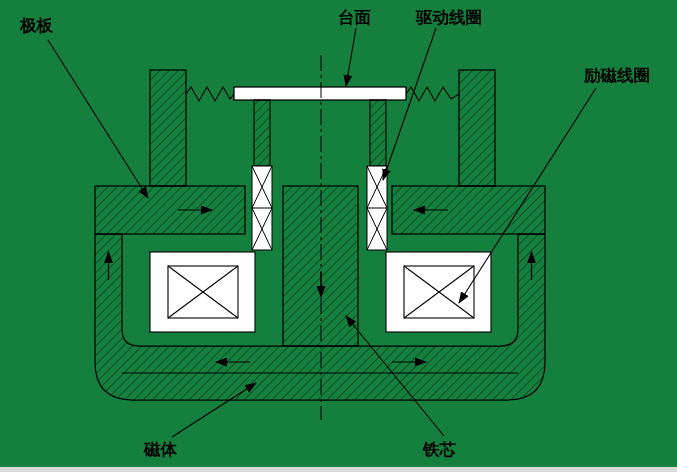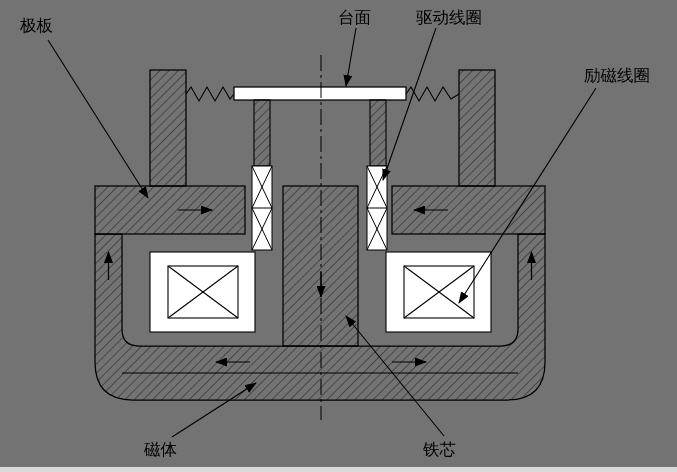"极板" .page { background: #737373 -> #15803d; font-weight: none -> bold }
